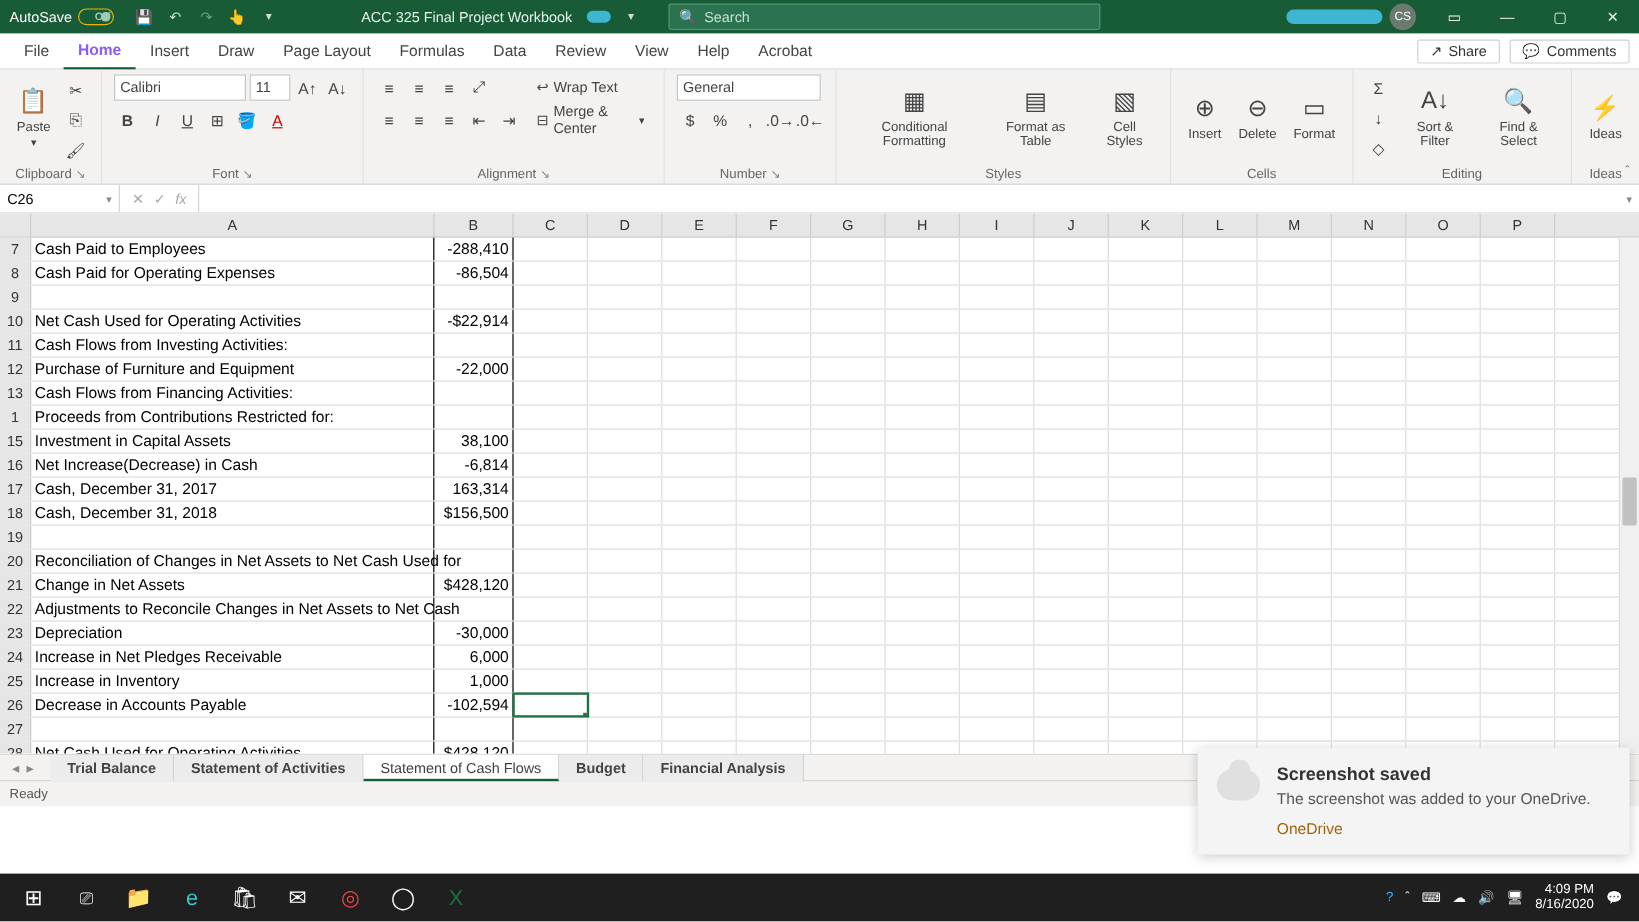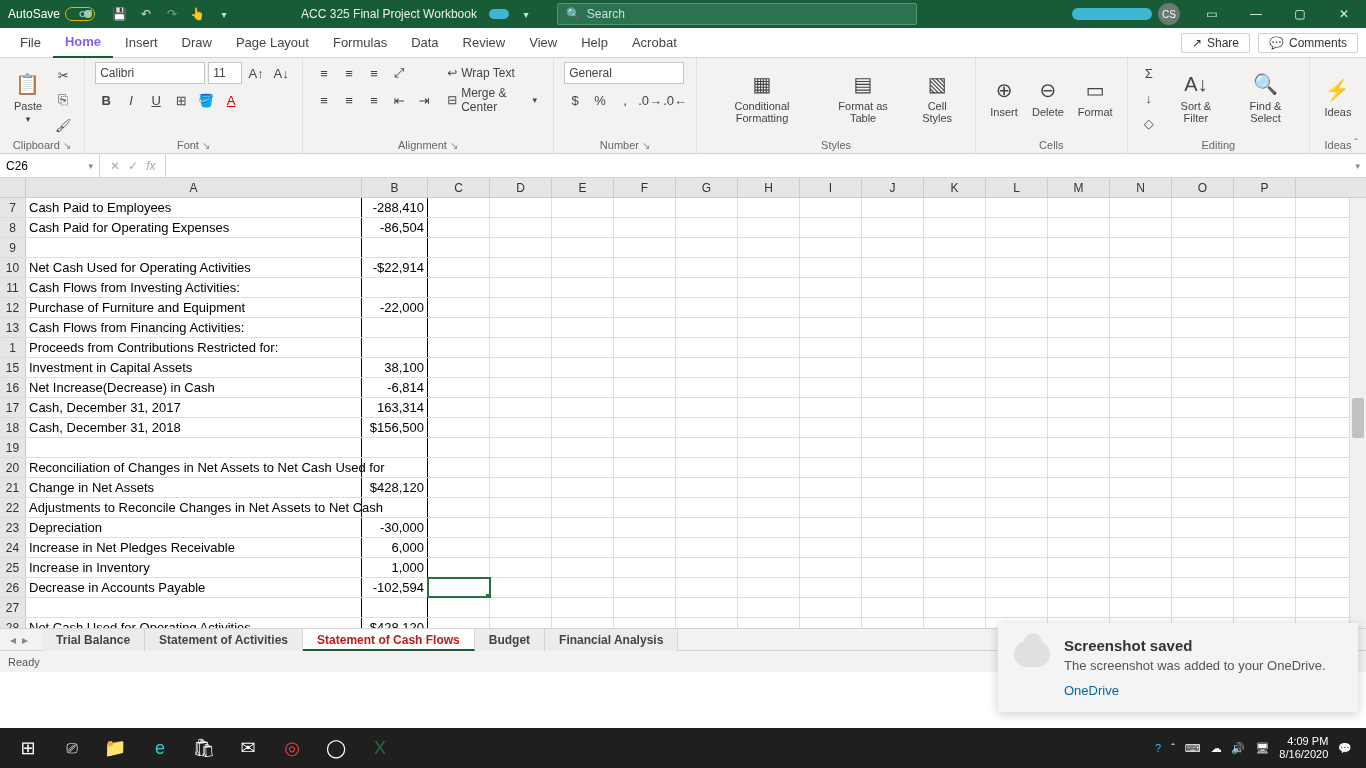"Statement of Cash Flows" .sheet-tab.active { color: #b91c1c -> #404040; font-weight: 700 -> 400 }
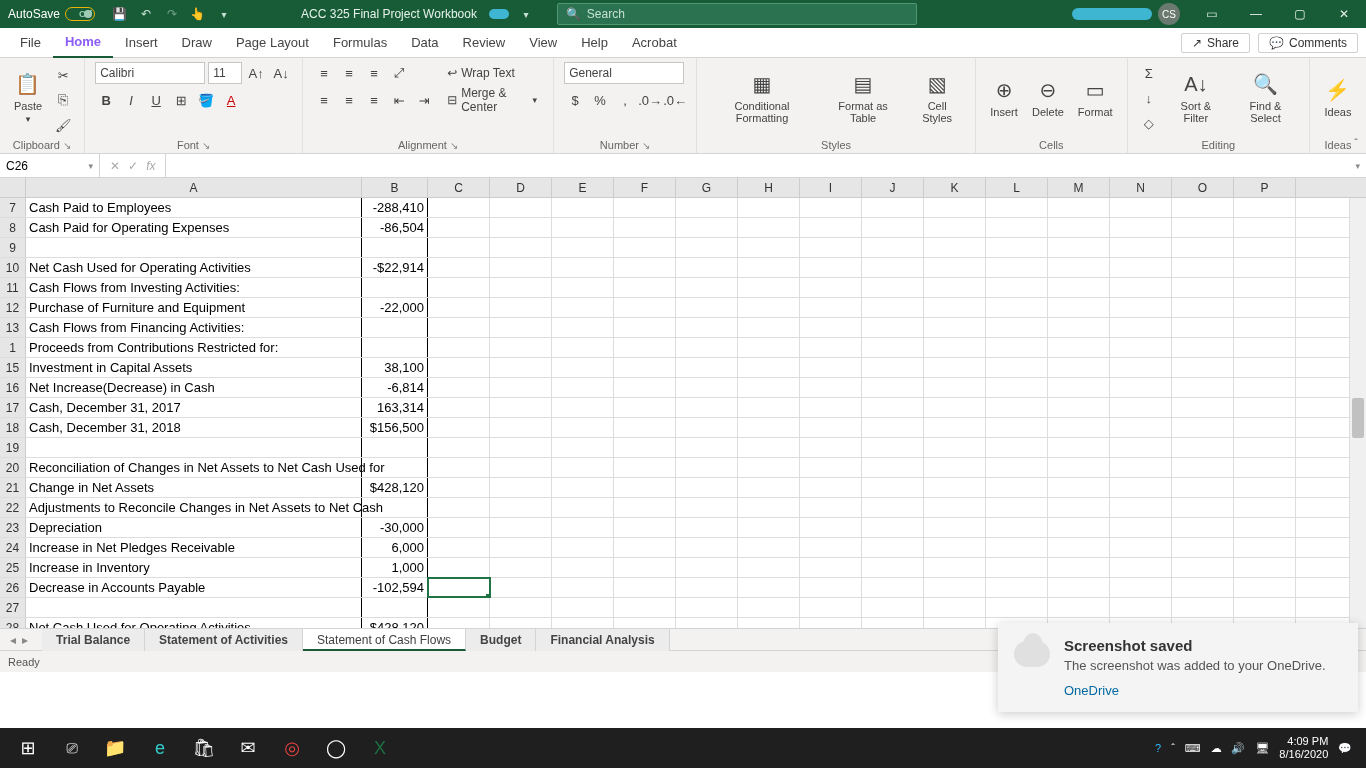"OneDrive" div { color: #0369a1 -> #a16207 }
